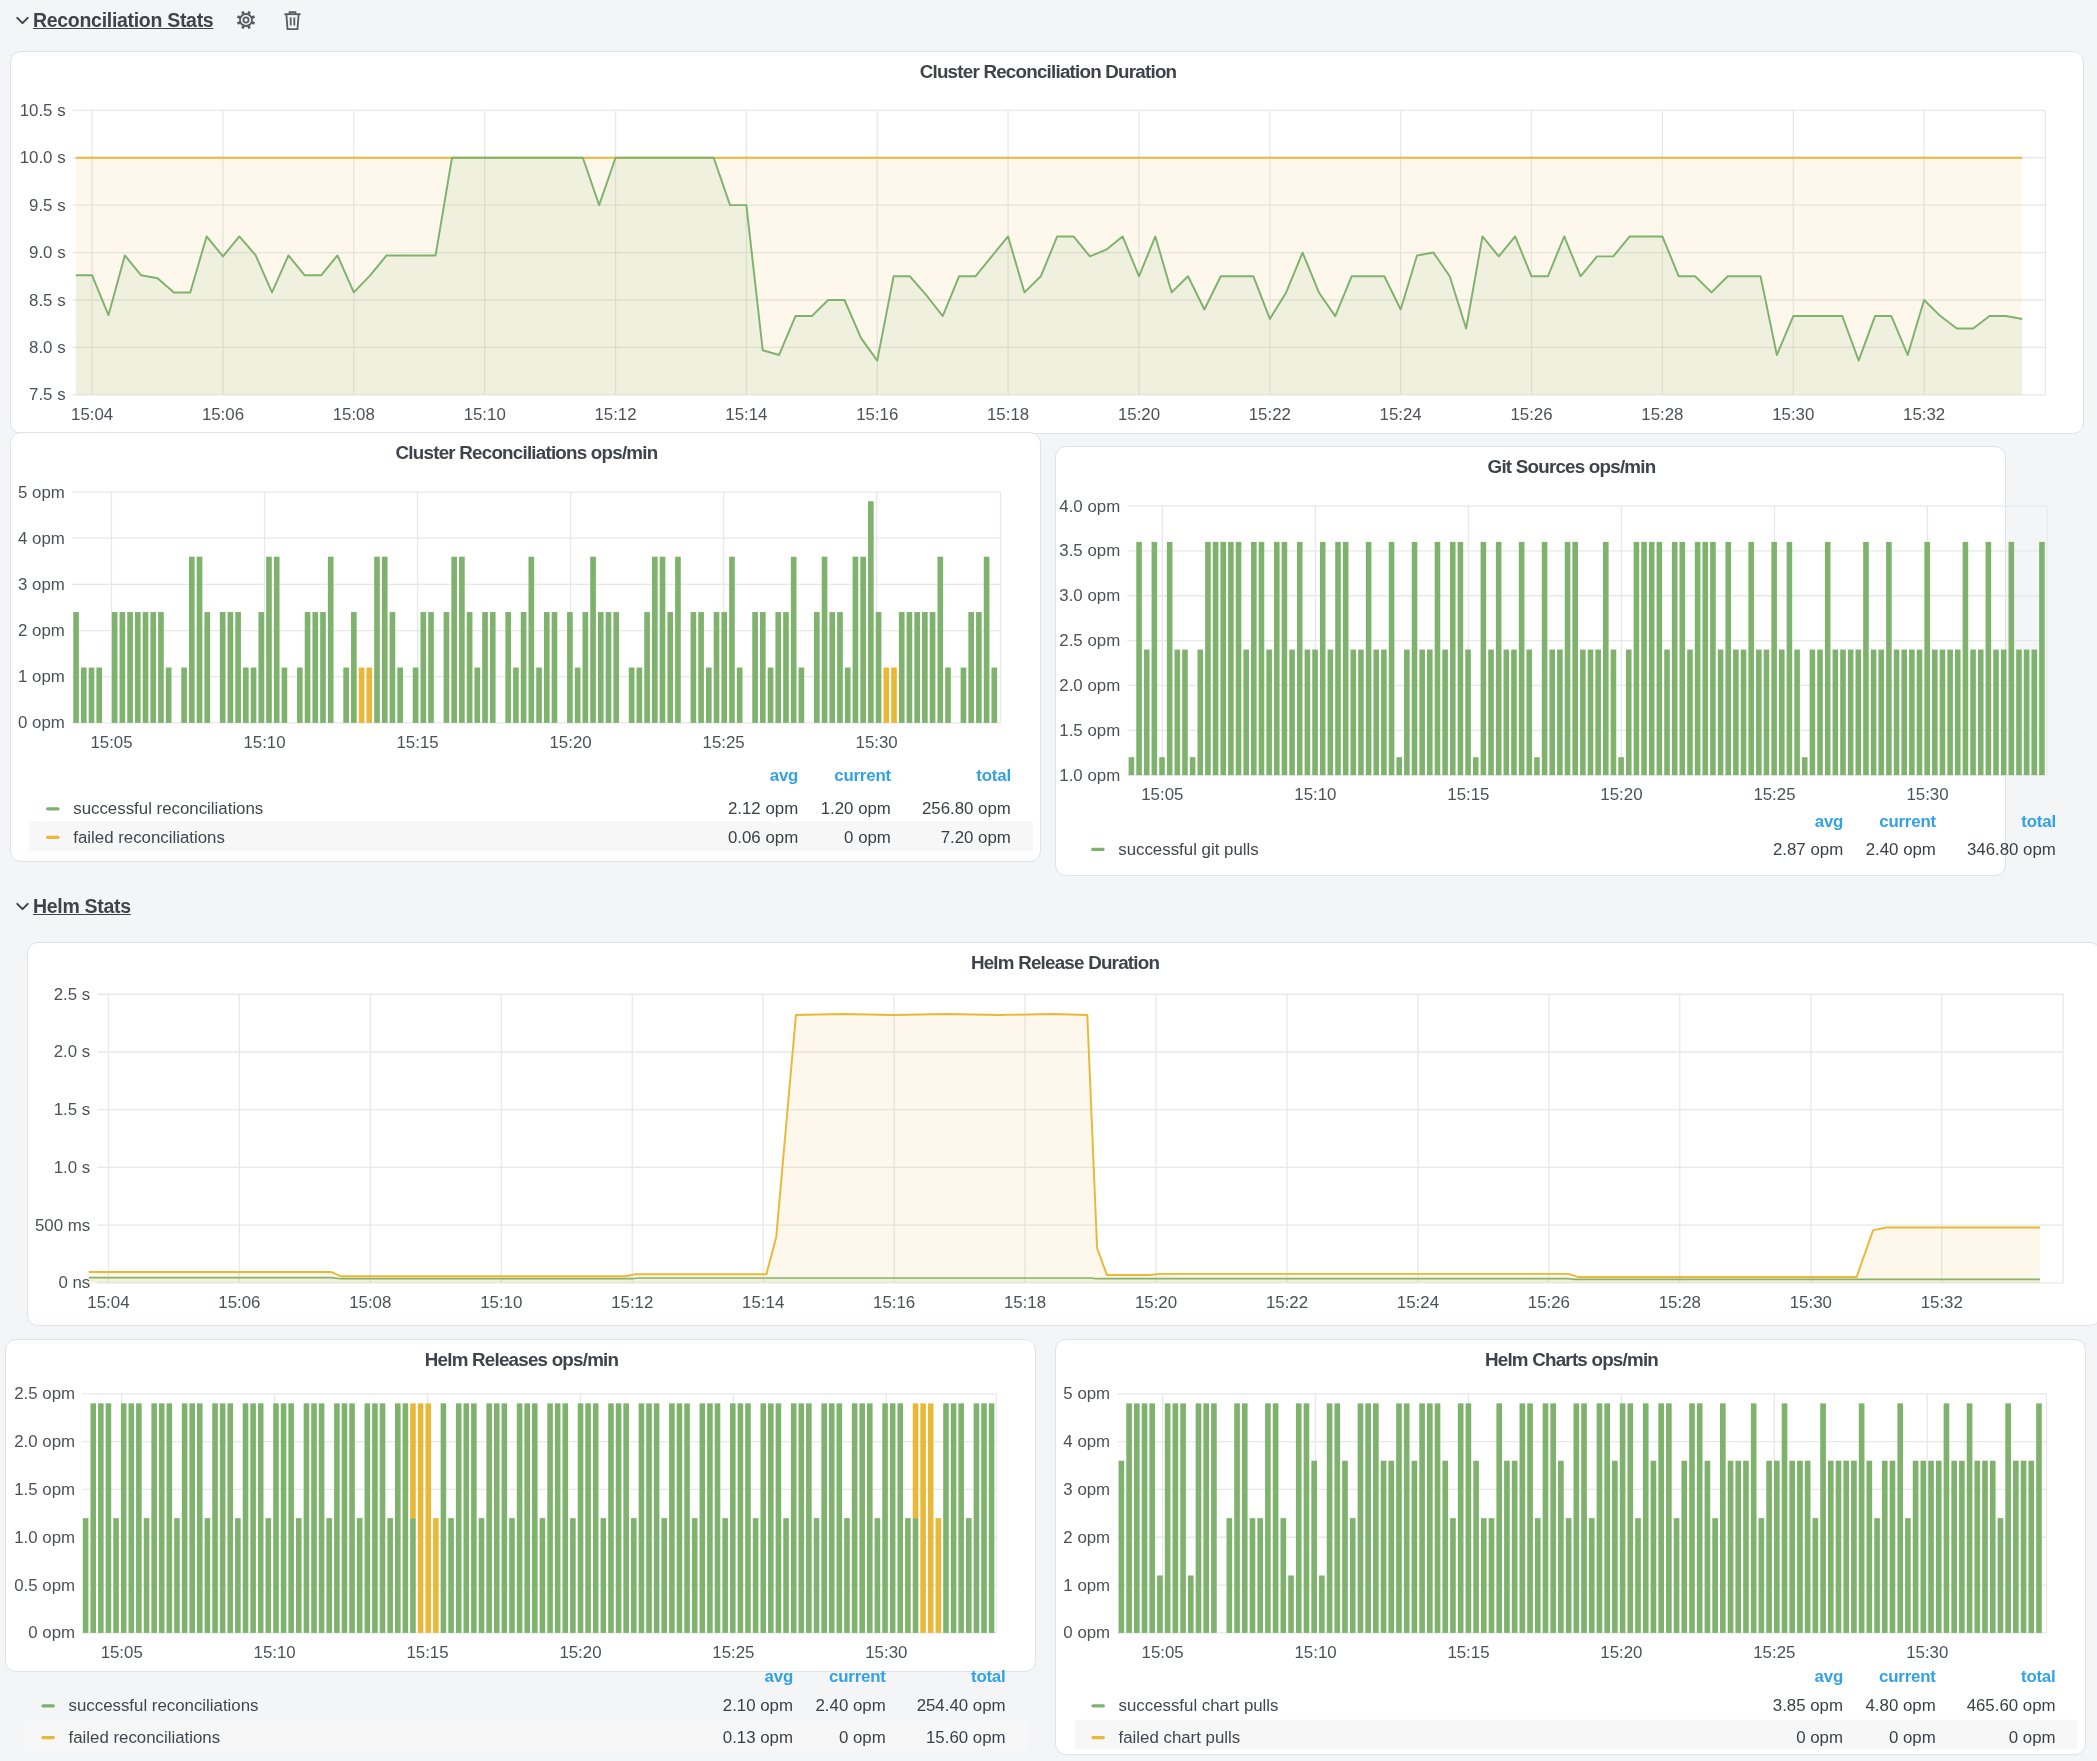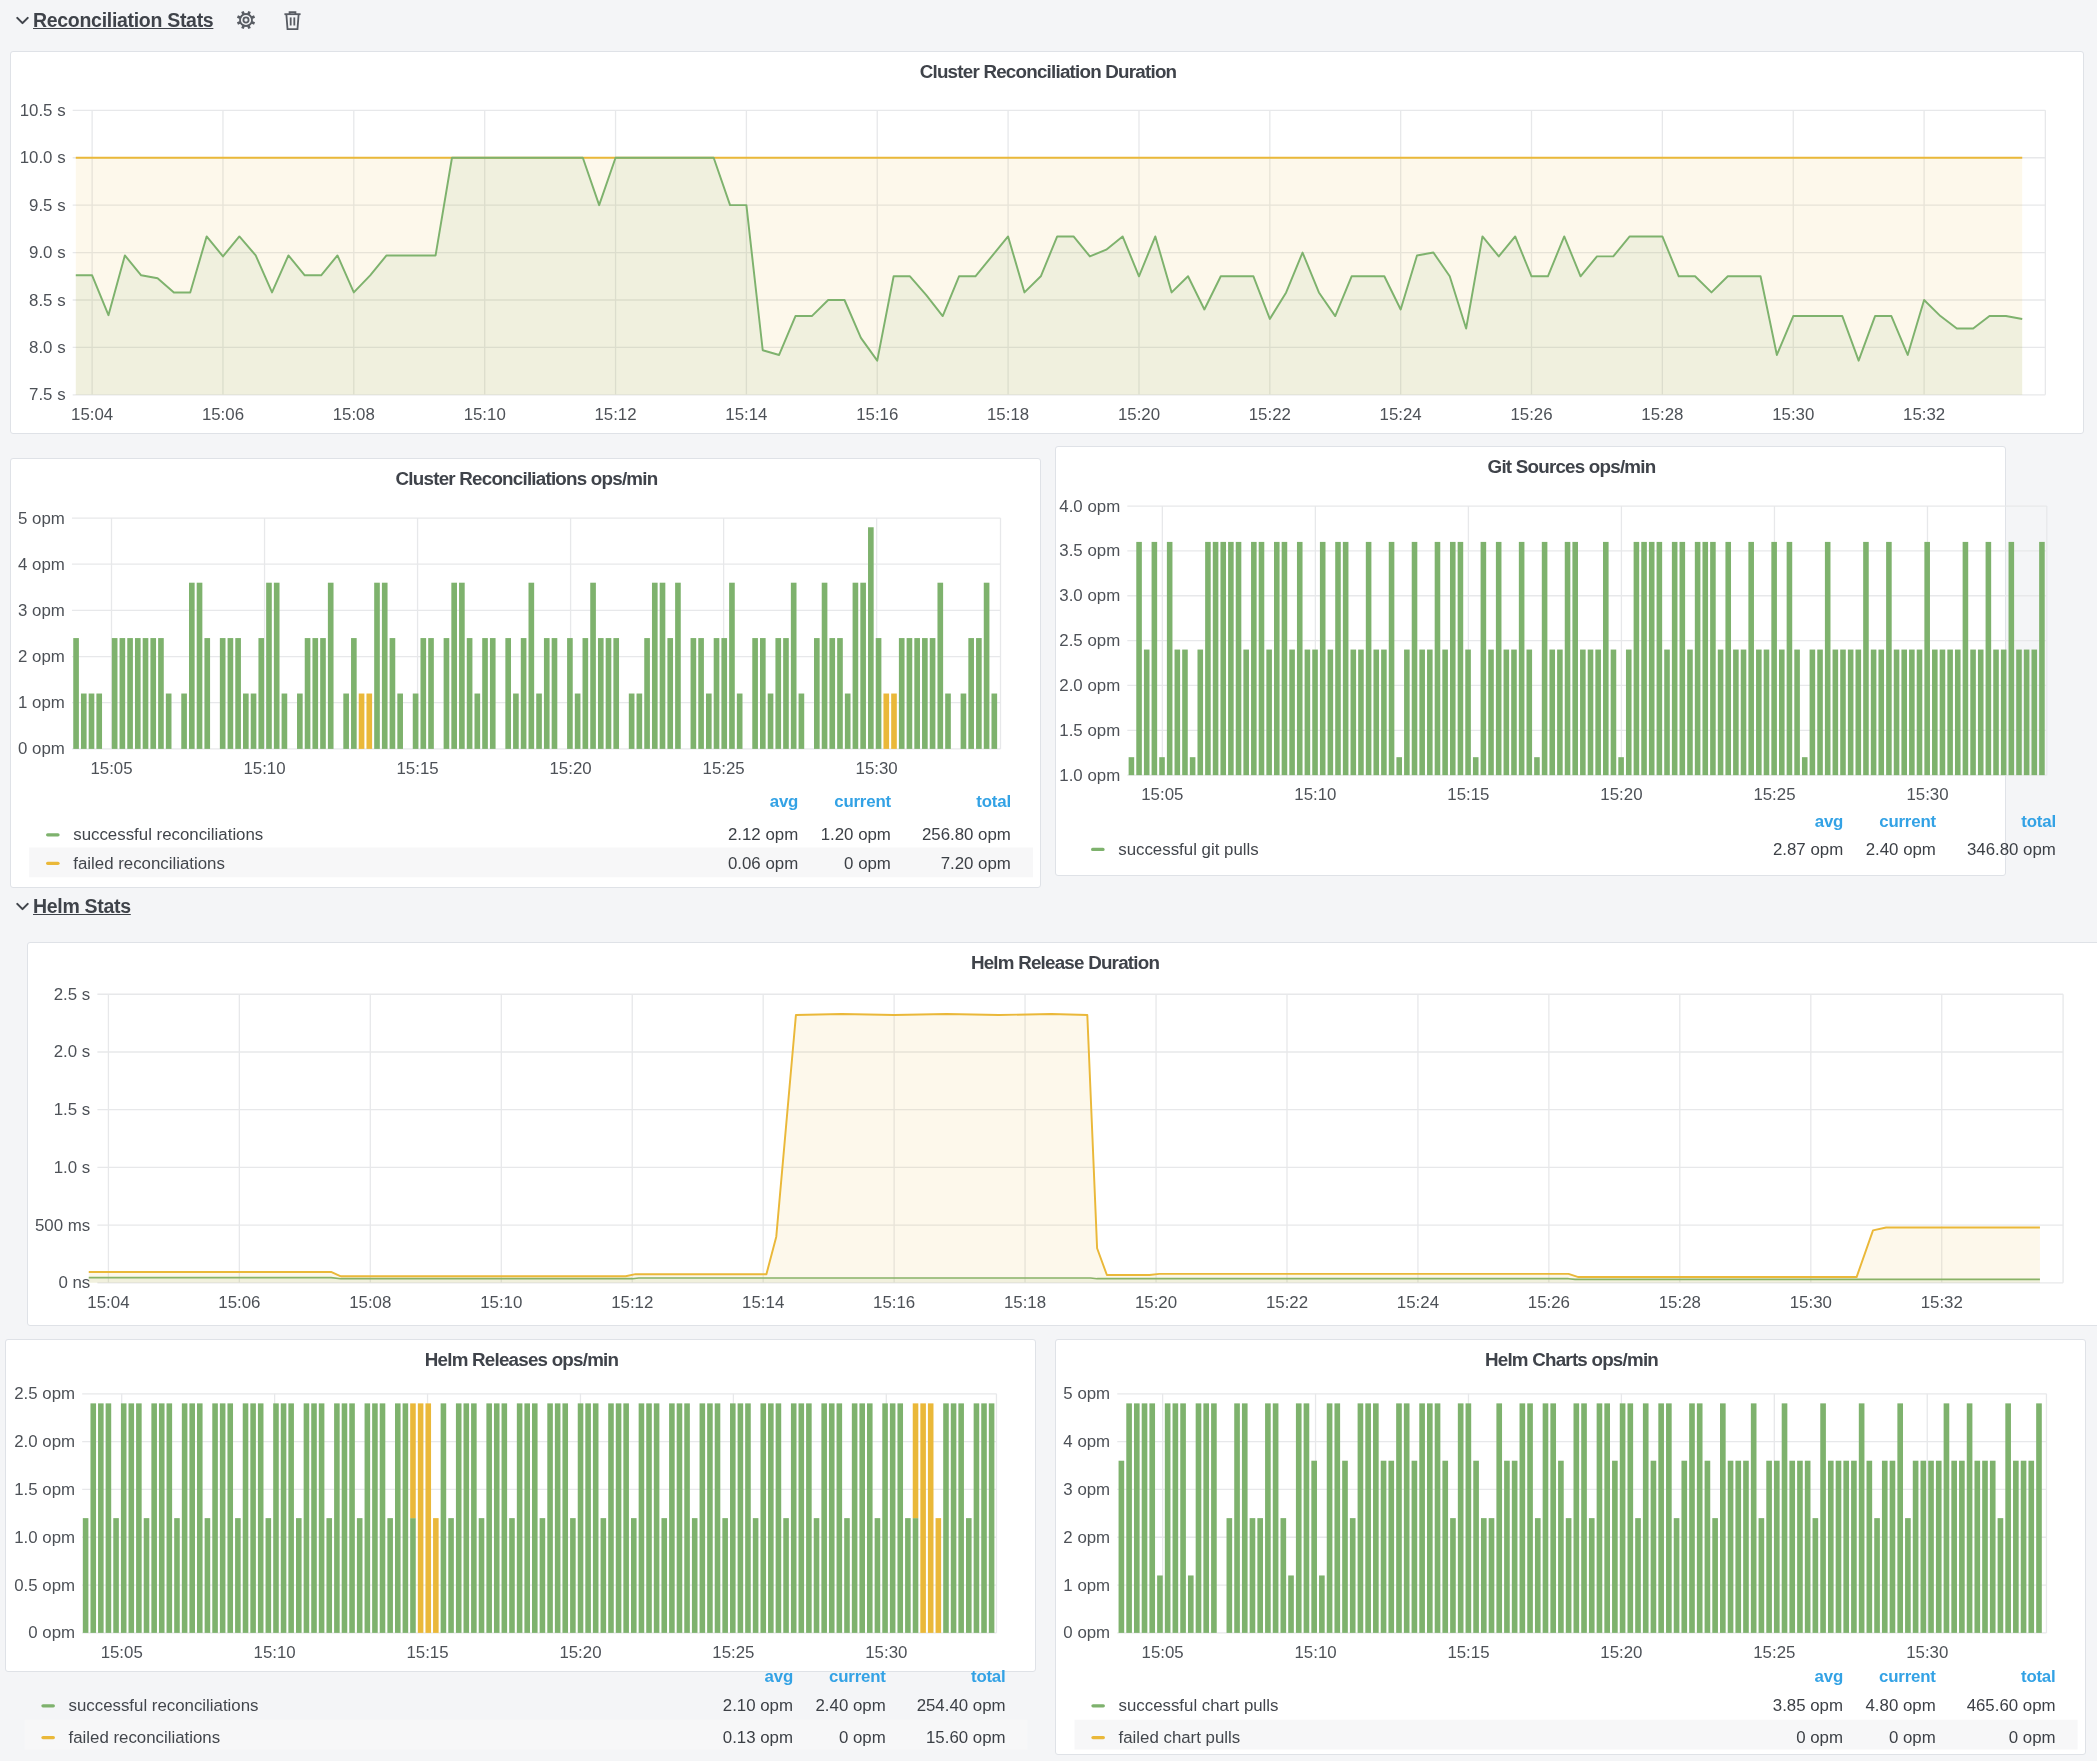"Cluster Reconciliation Duration" .panel { border-radius: 3px -> 11px }
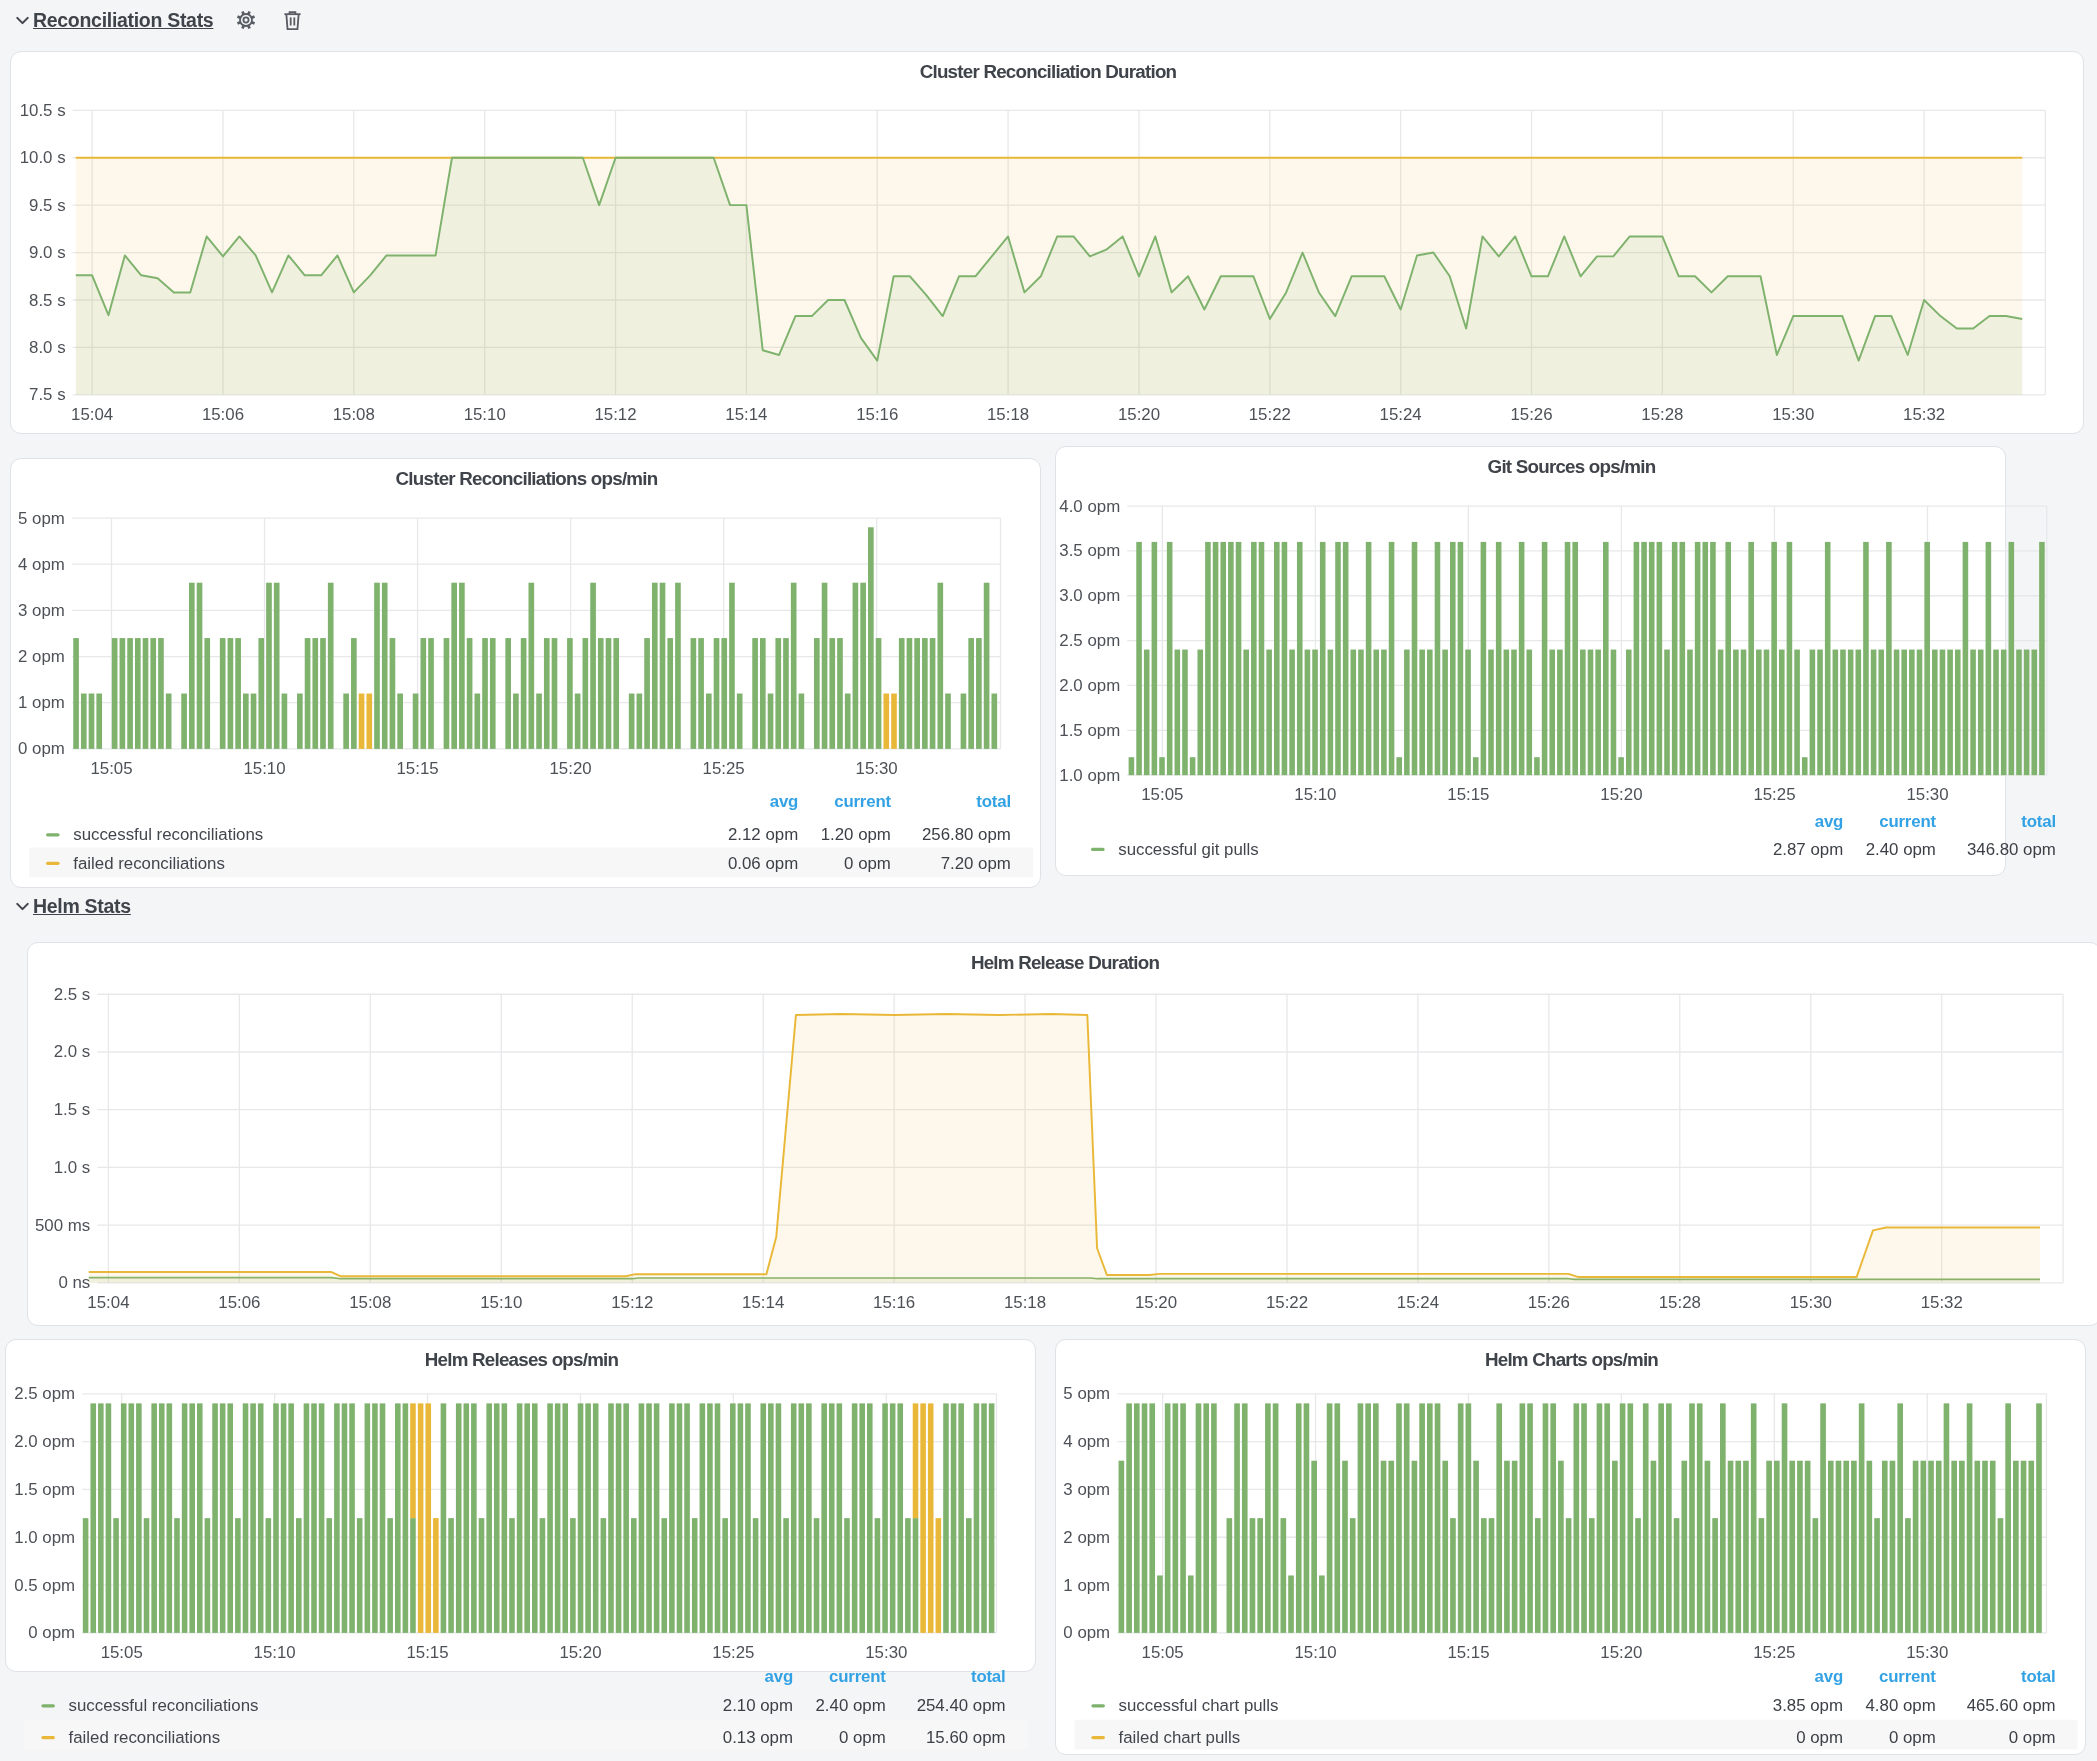"Cluster Reconciliations ops/min" div.panel { top: 458px -> 432px }
